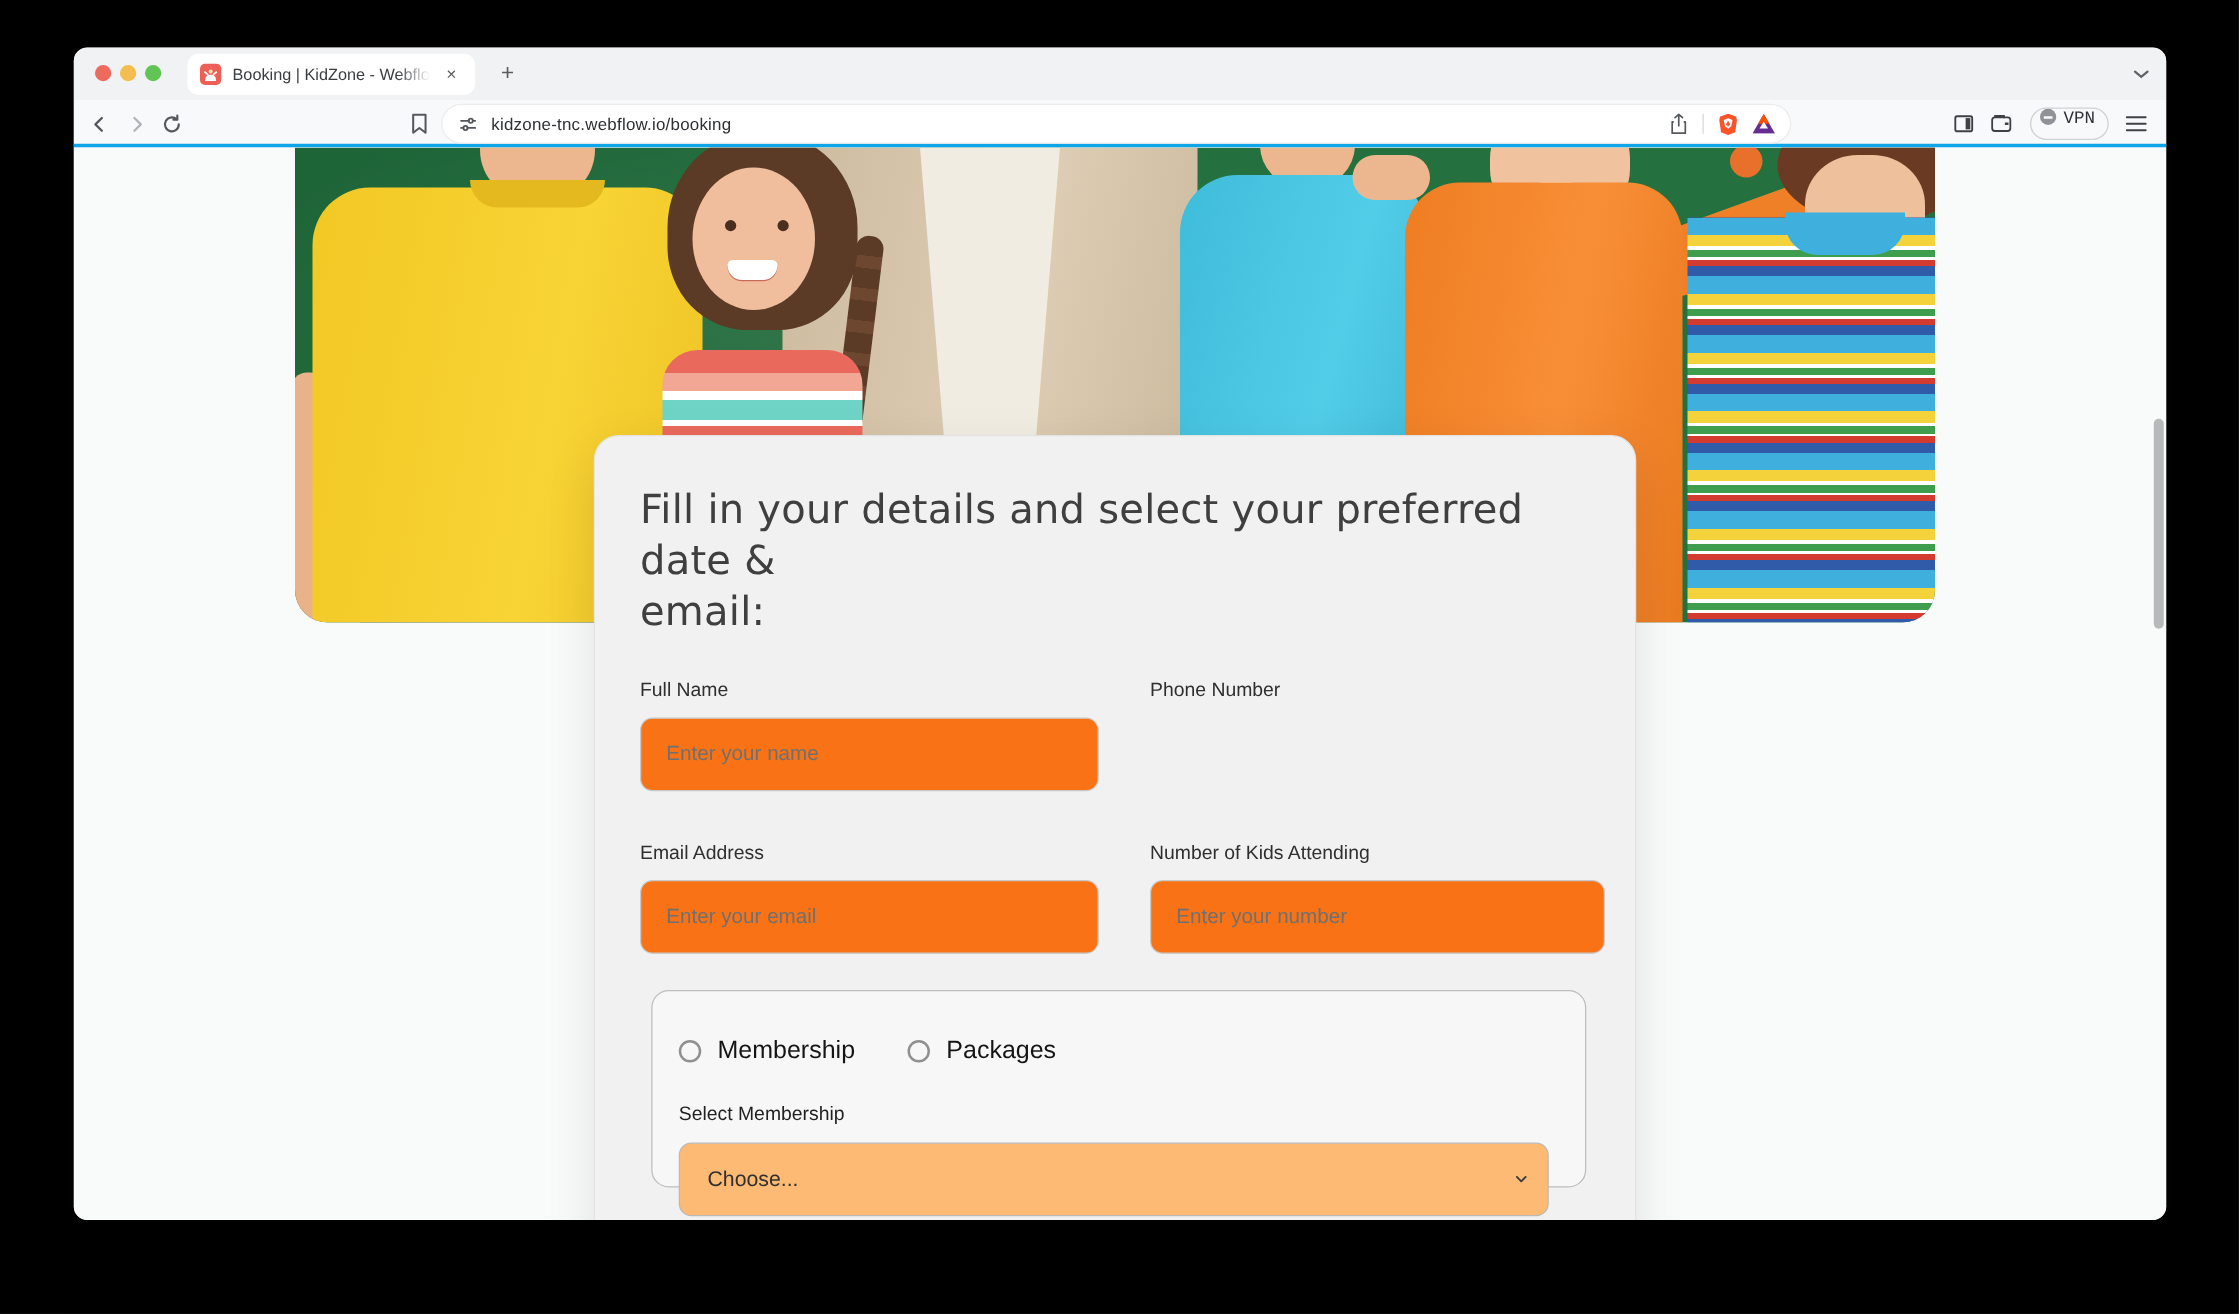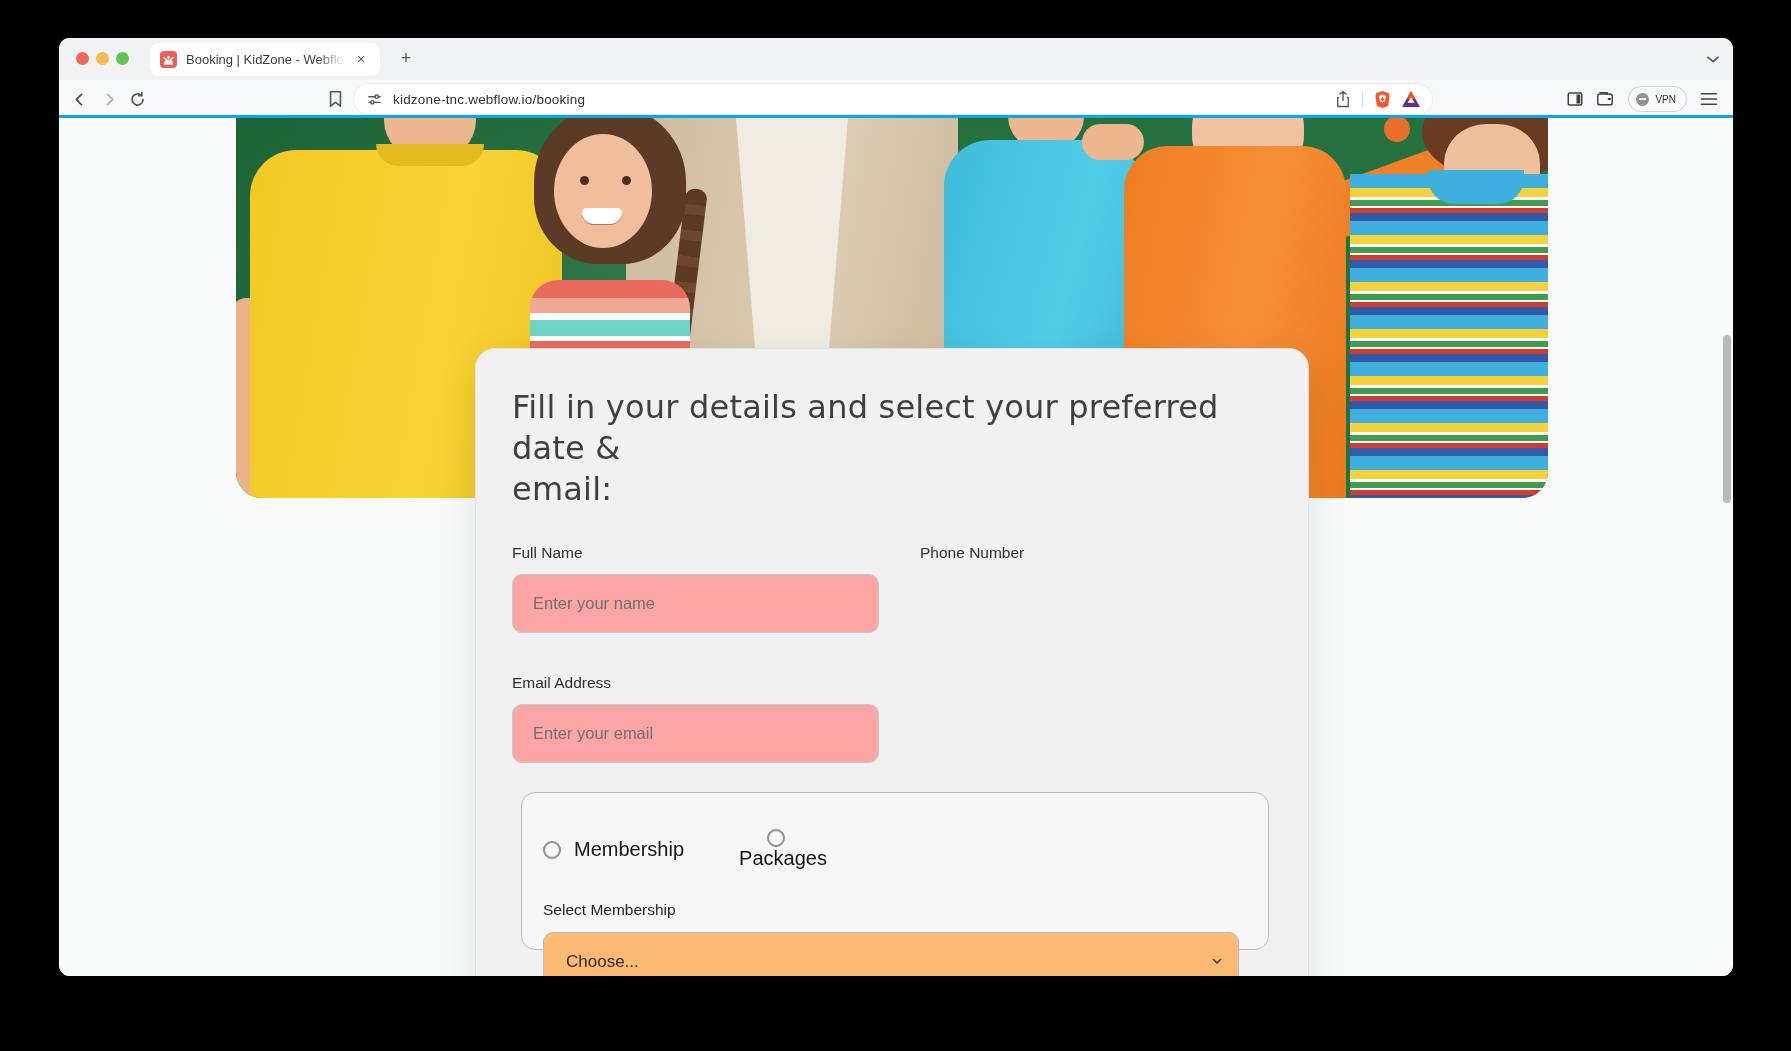"VPN" .vpn-pill { align-items: center -> none; font-family: none -> Liberation Mono, monospace; font-size: 10px -> 14px }
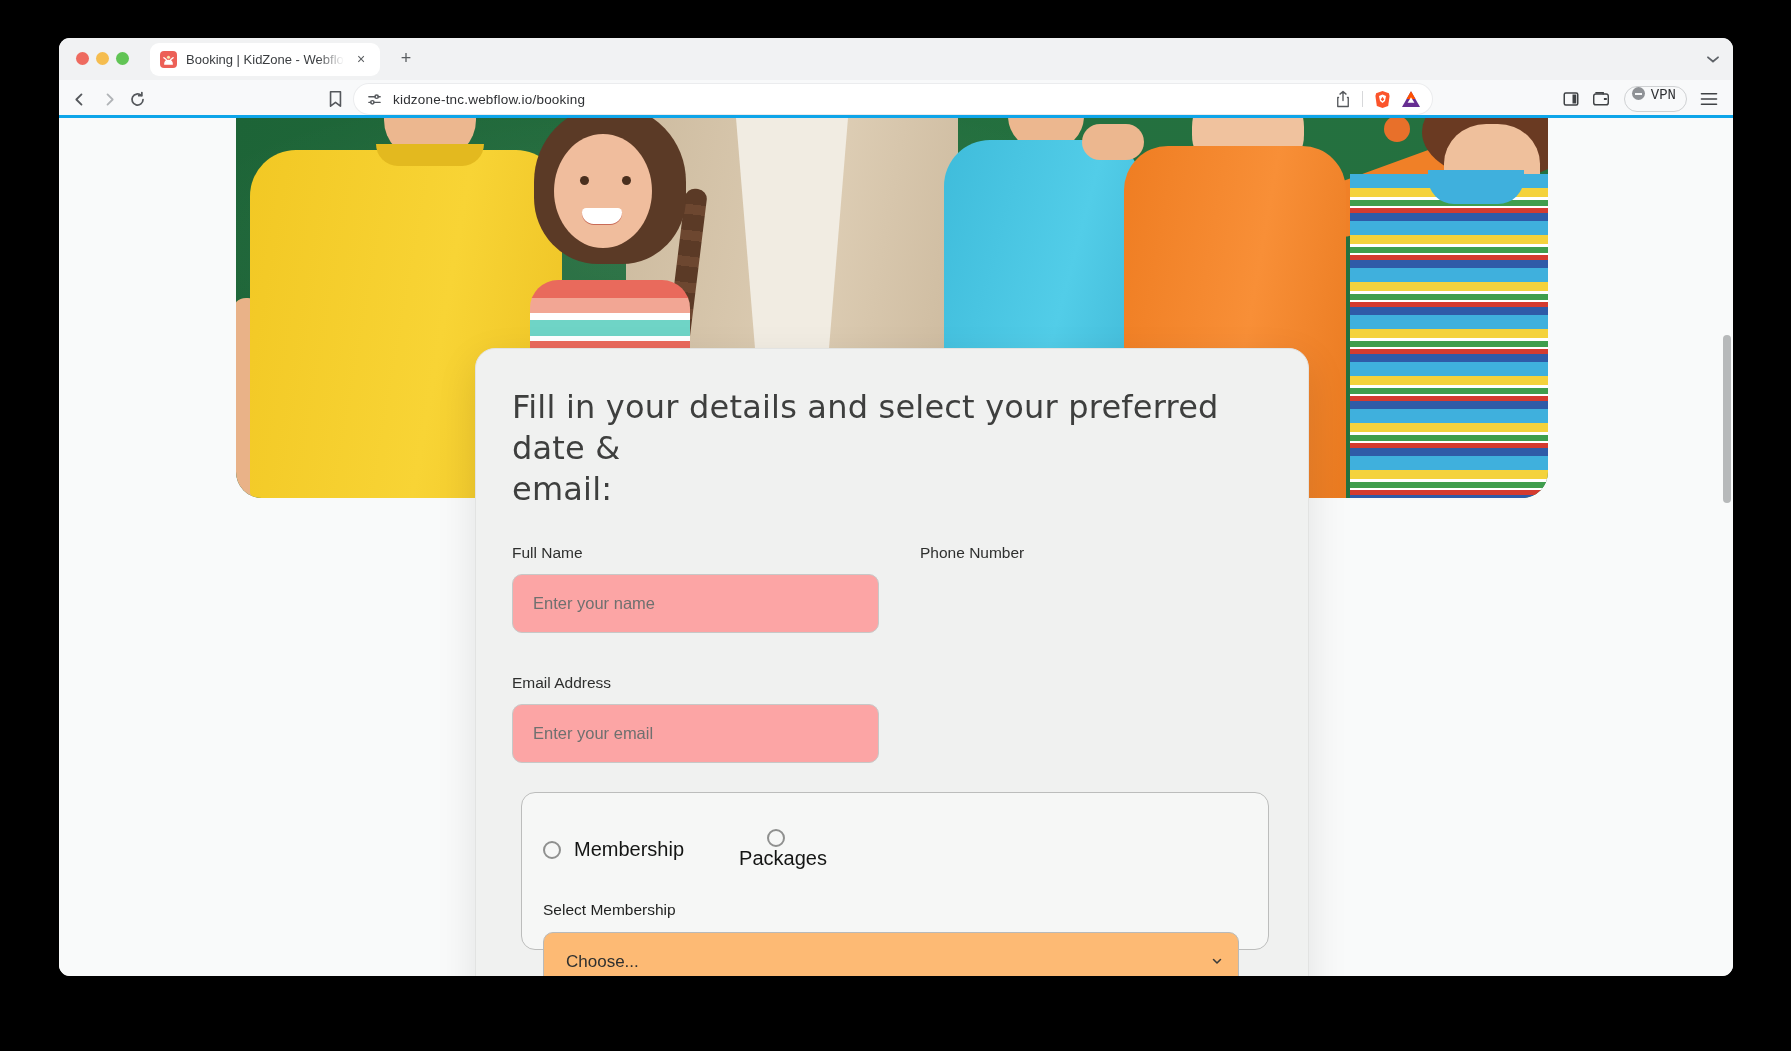"Enter your name" .field input { background: #fca5a5 -> #f97316 }
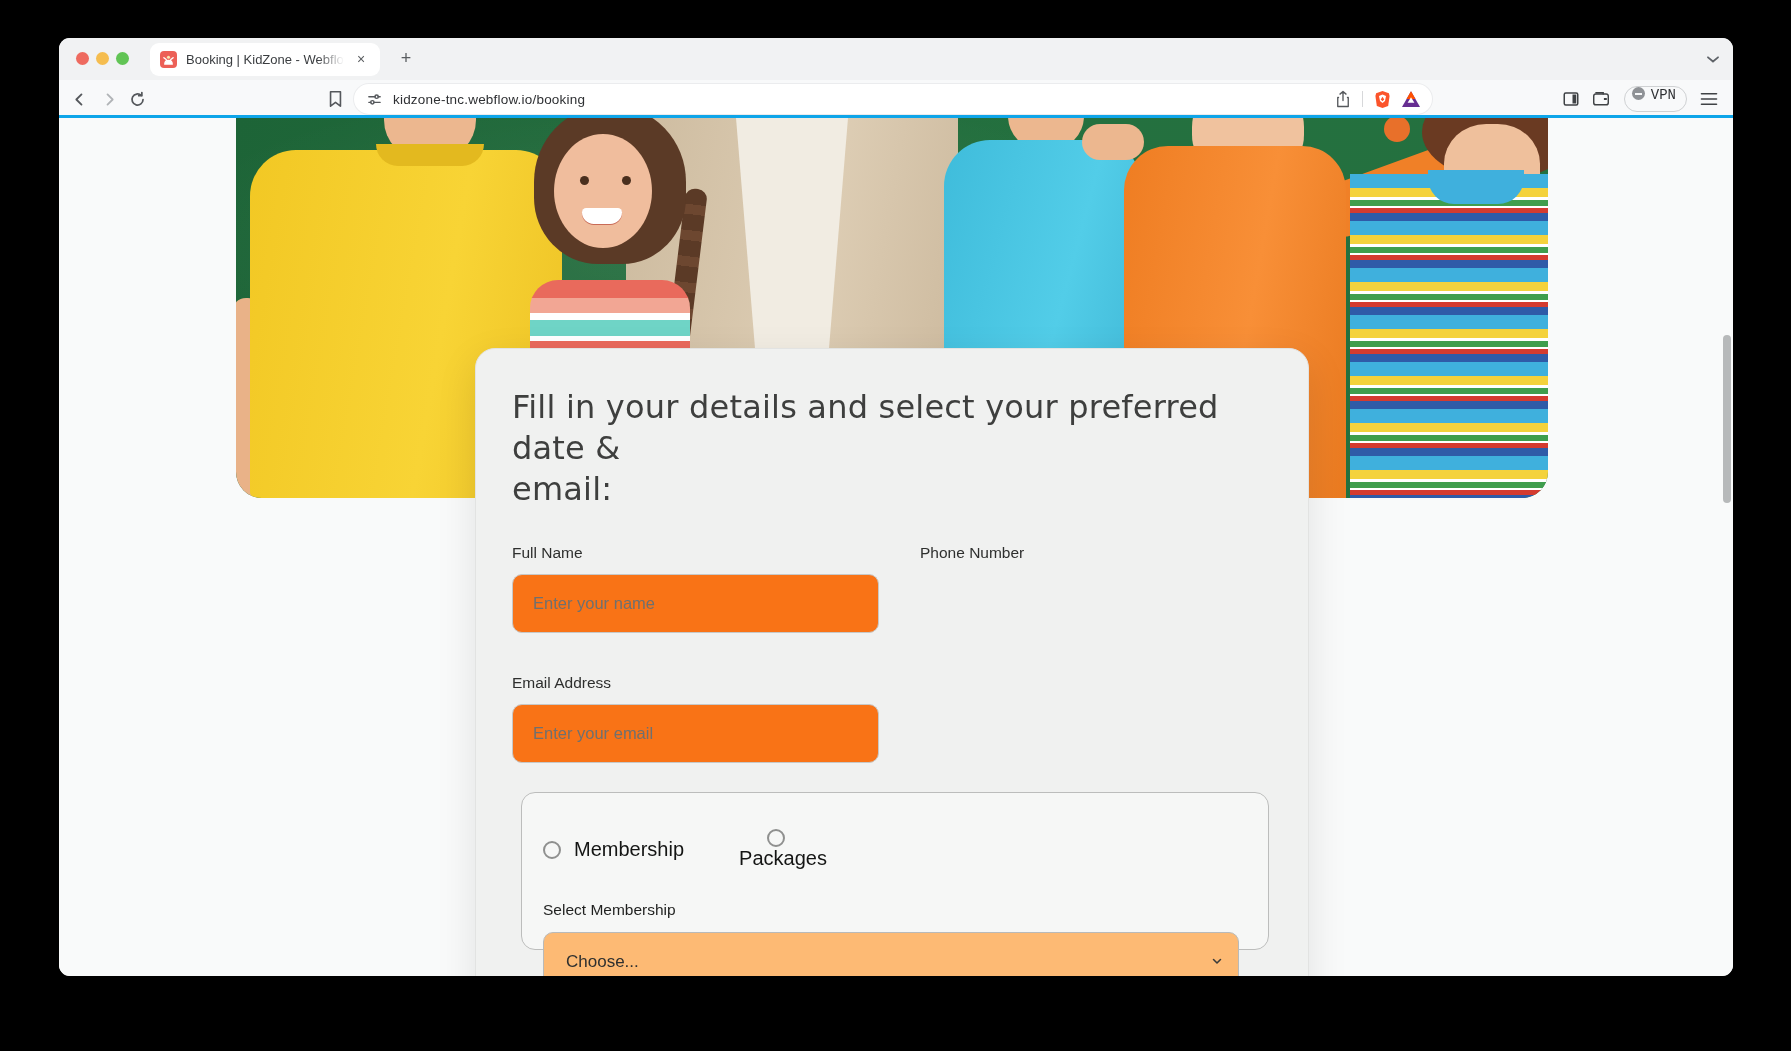"Number of Kids Attending" div.field { html: none -> <div> <div>Number of Kids Attending</div> <input> </div> }
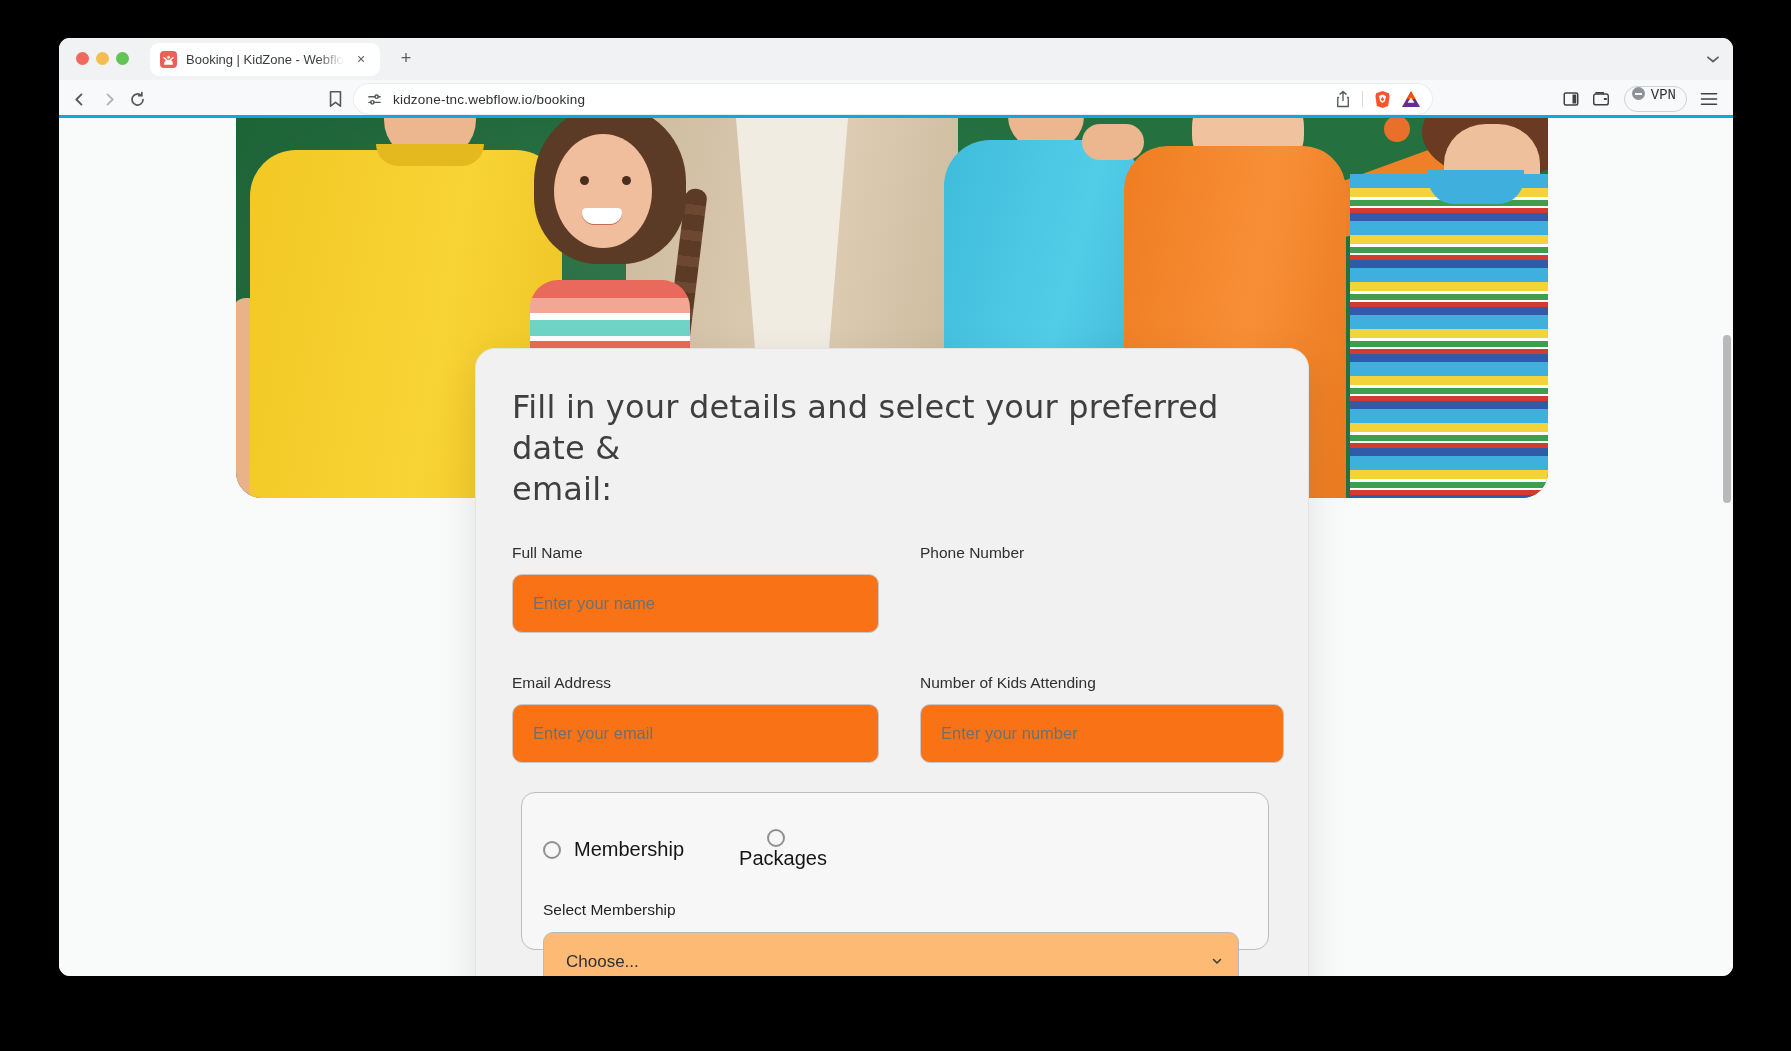"Packages" .radio-opt + .radio-opt { flex-direction: column -> none }
